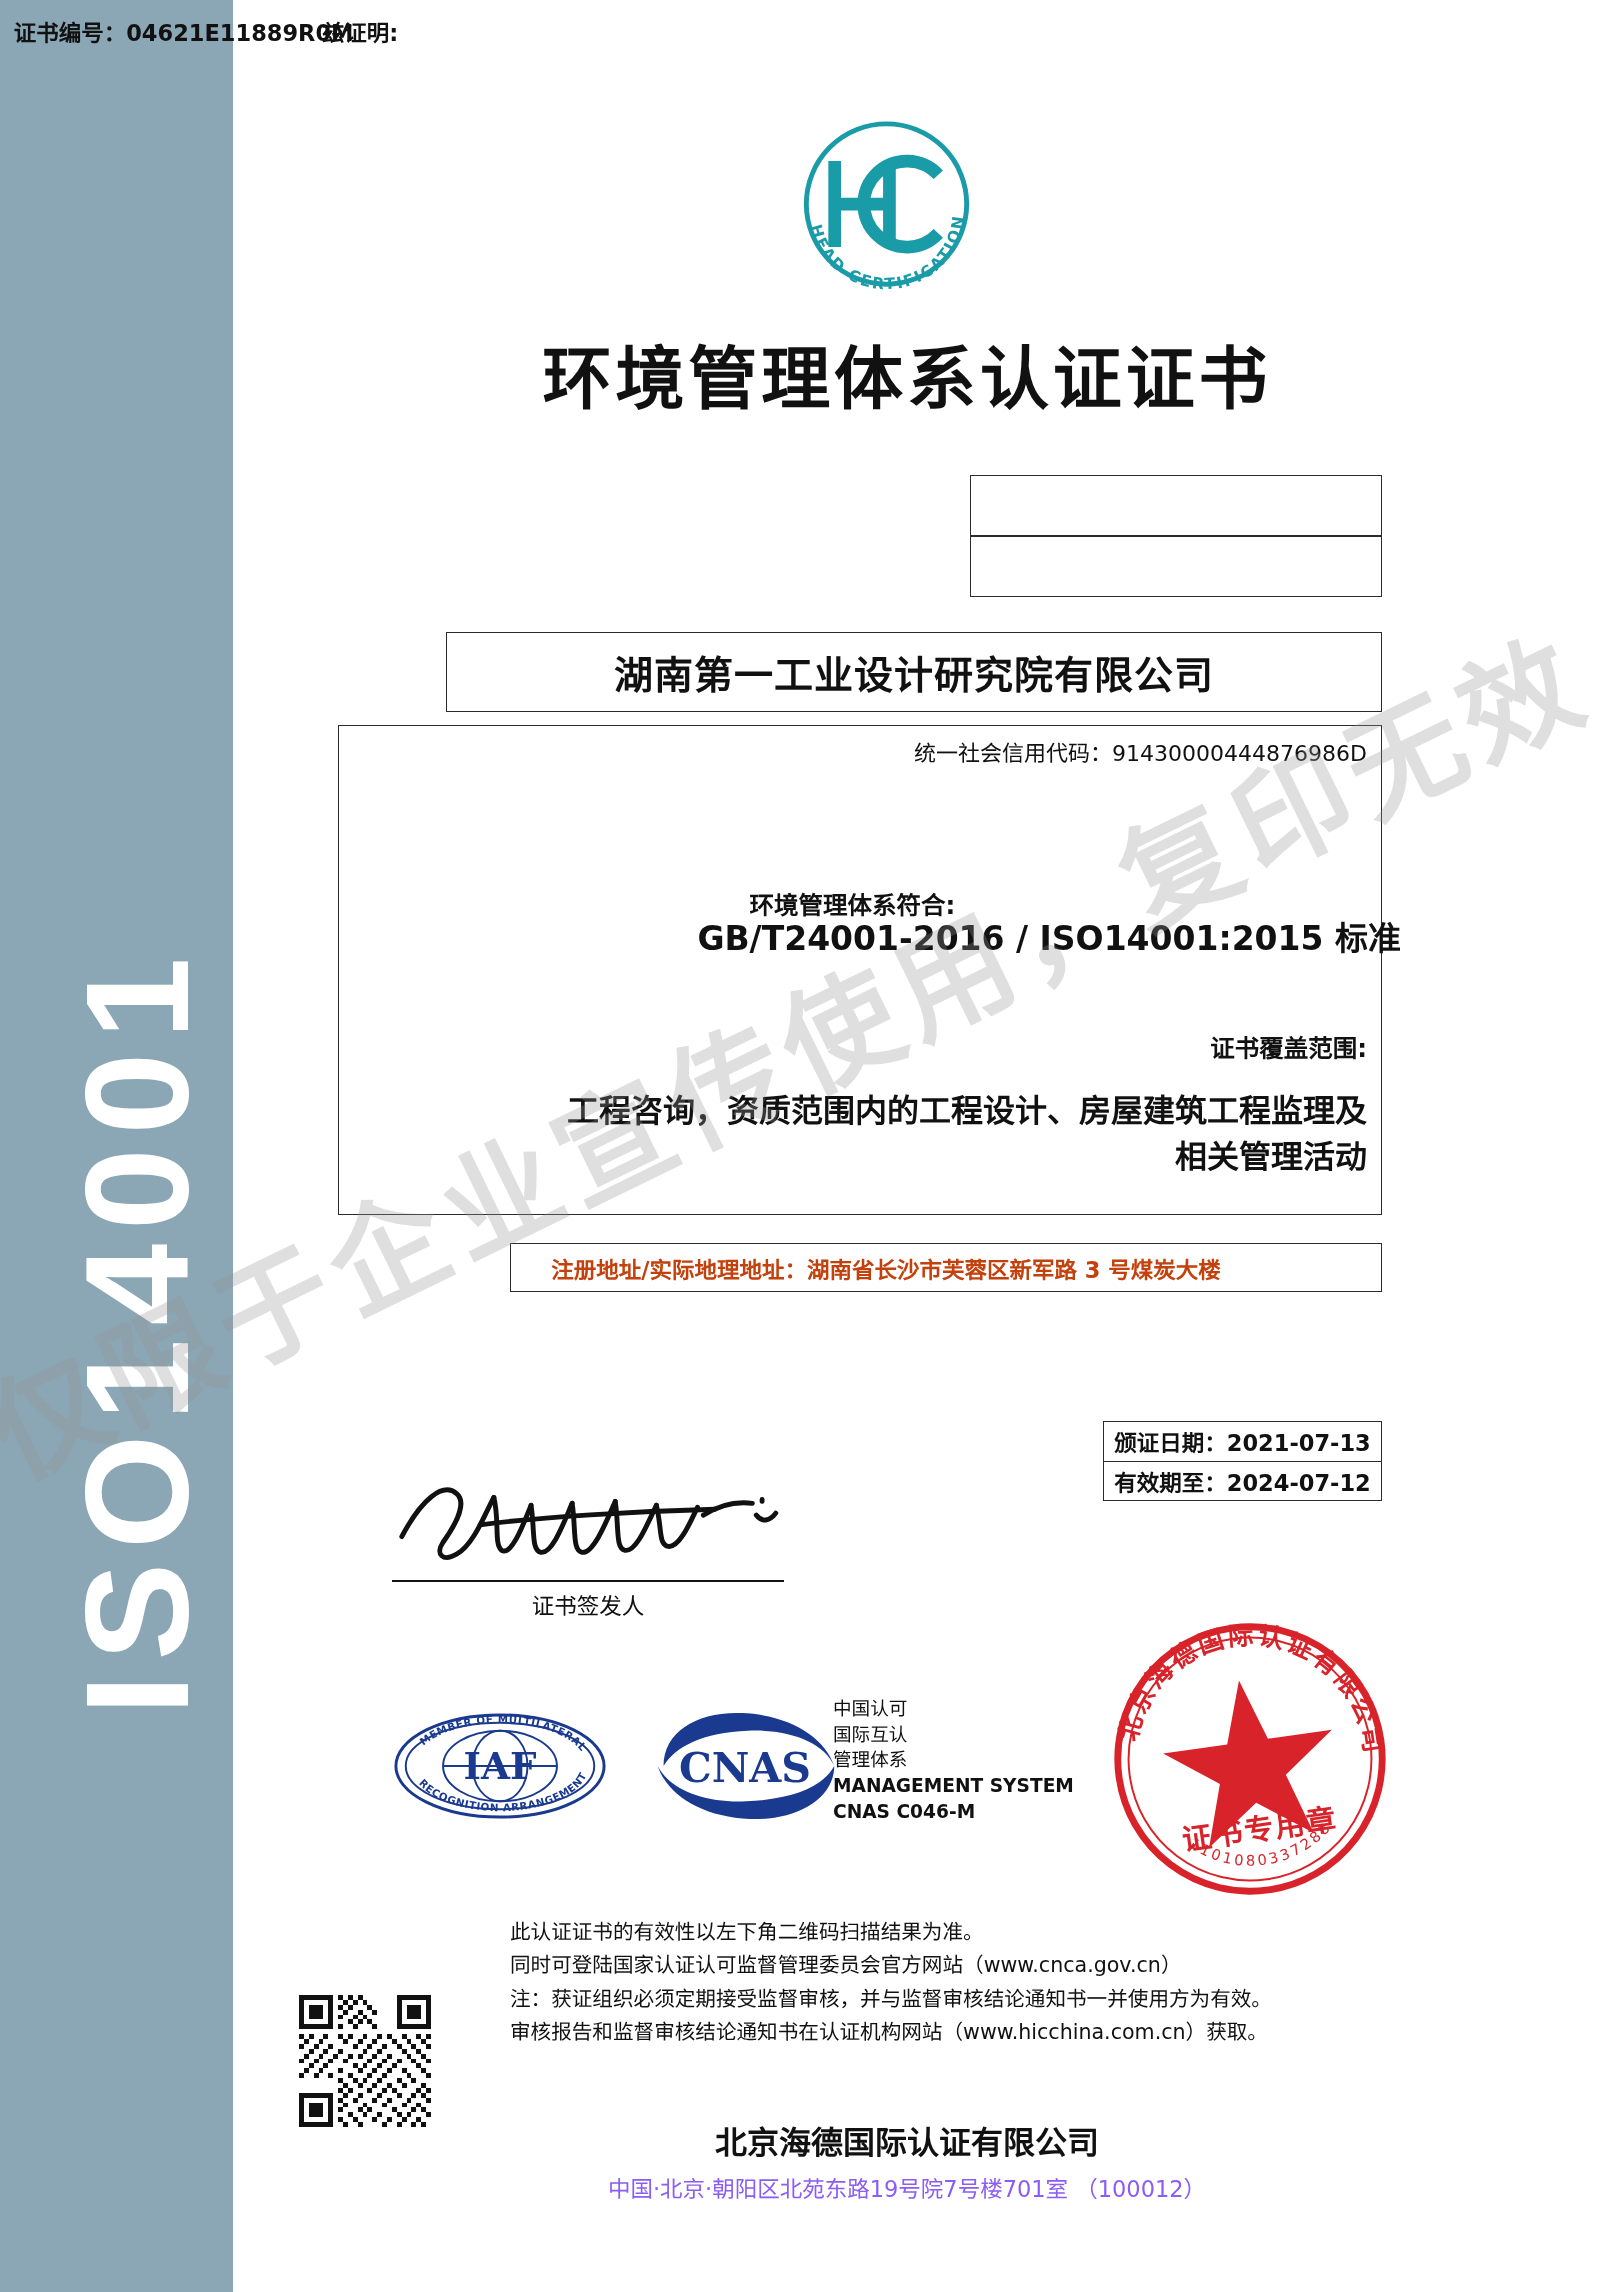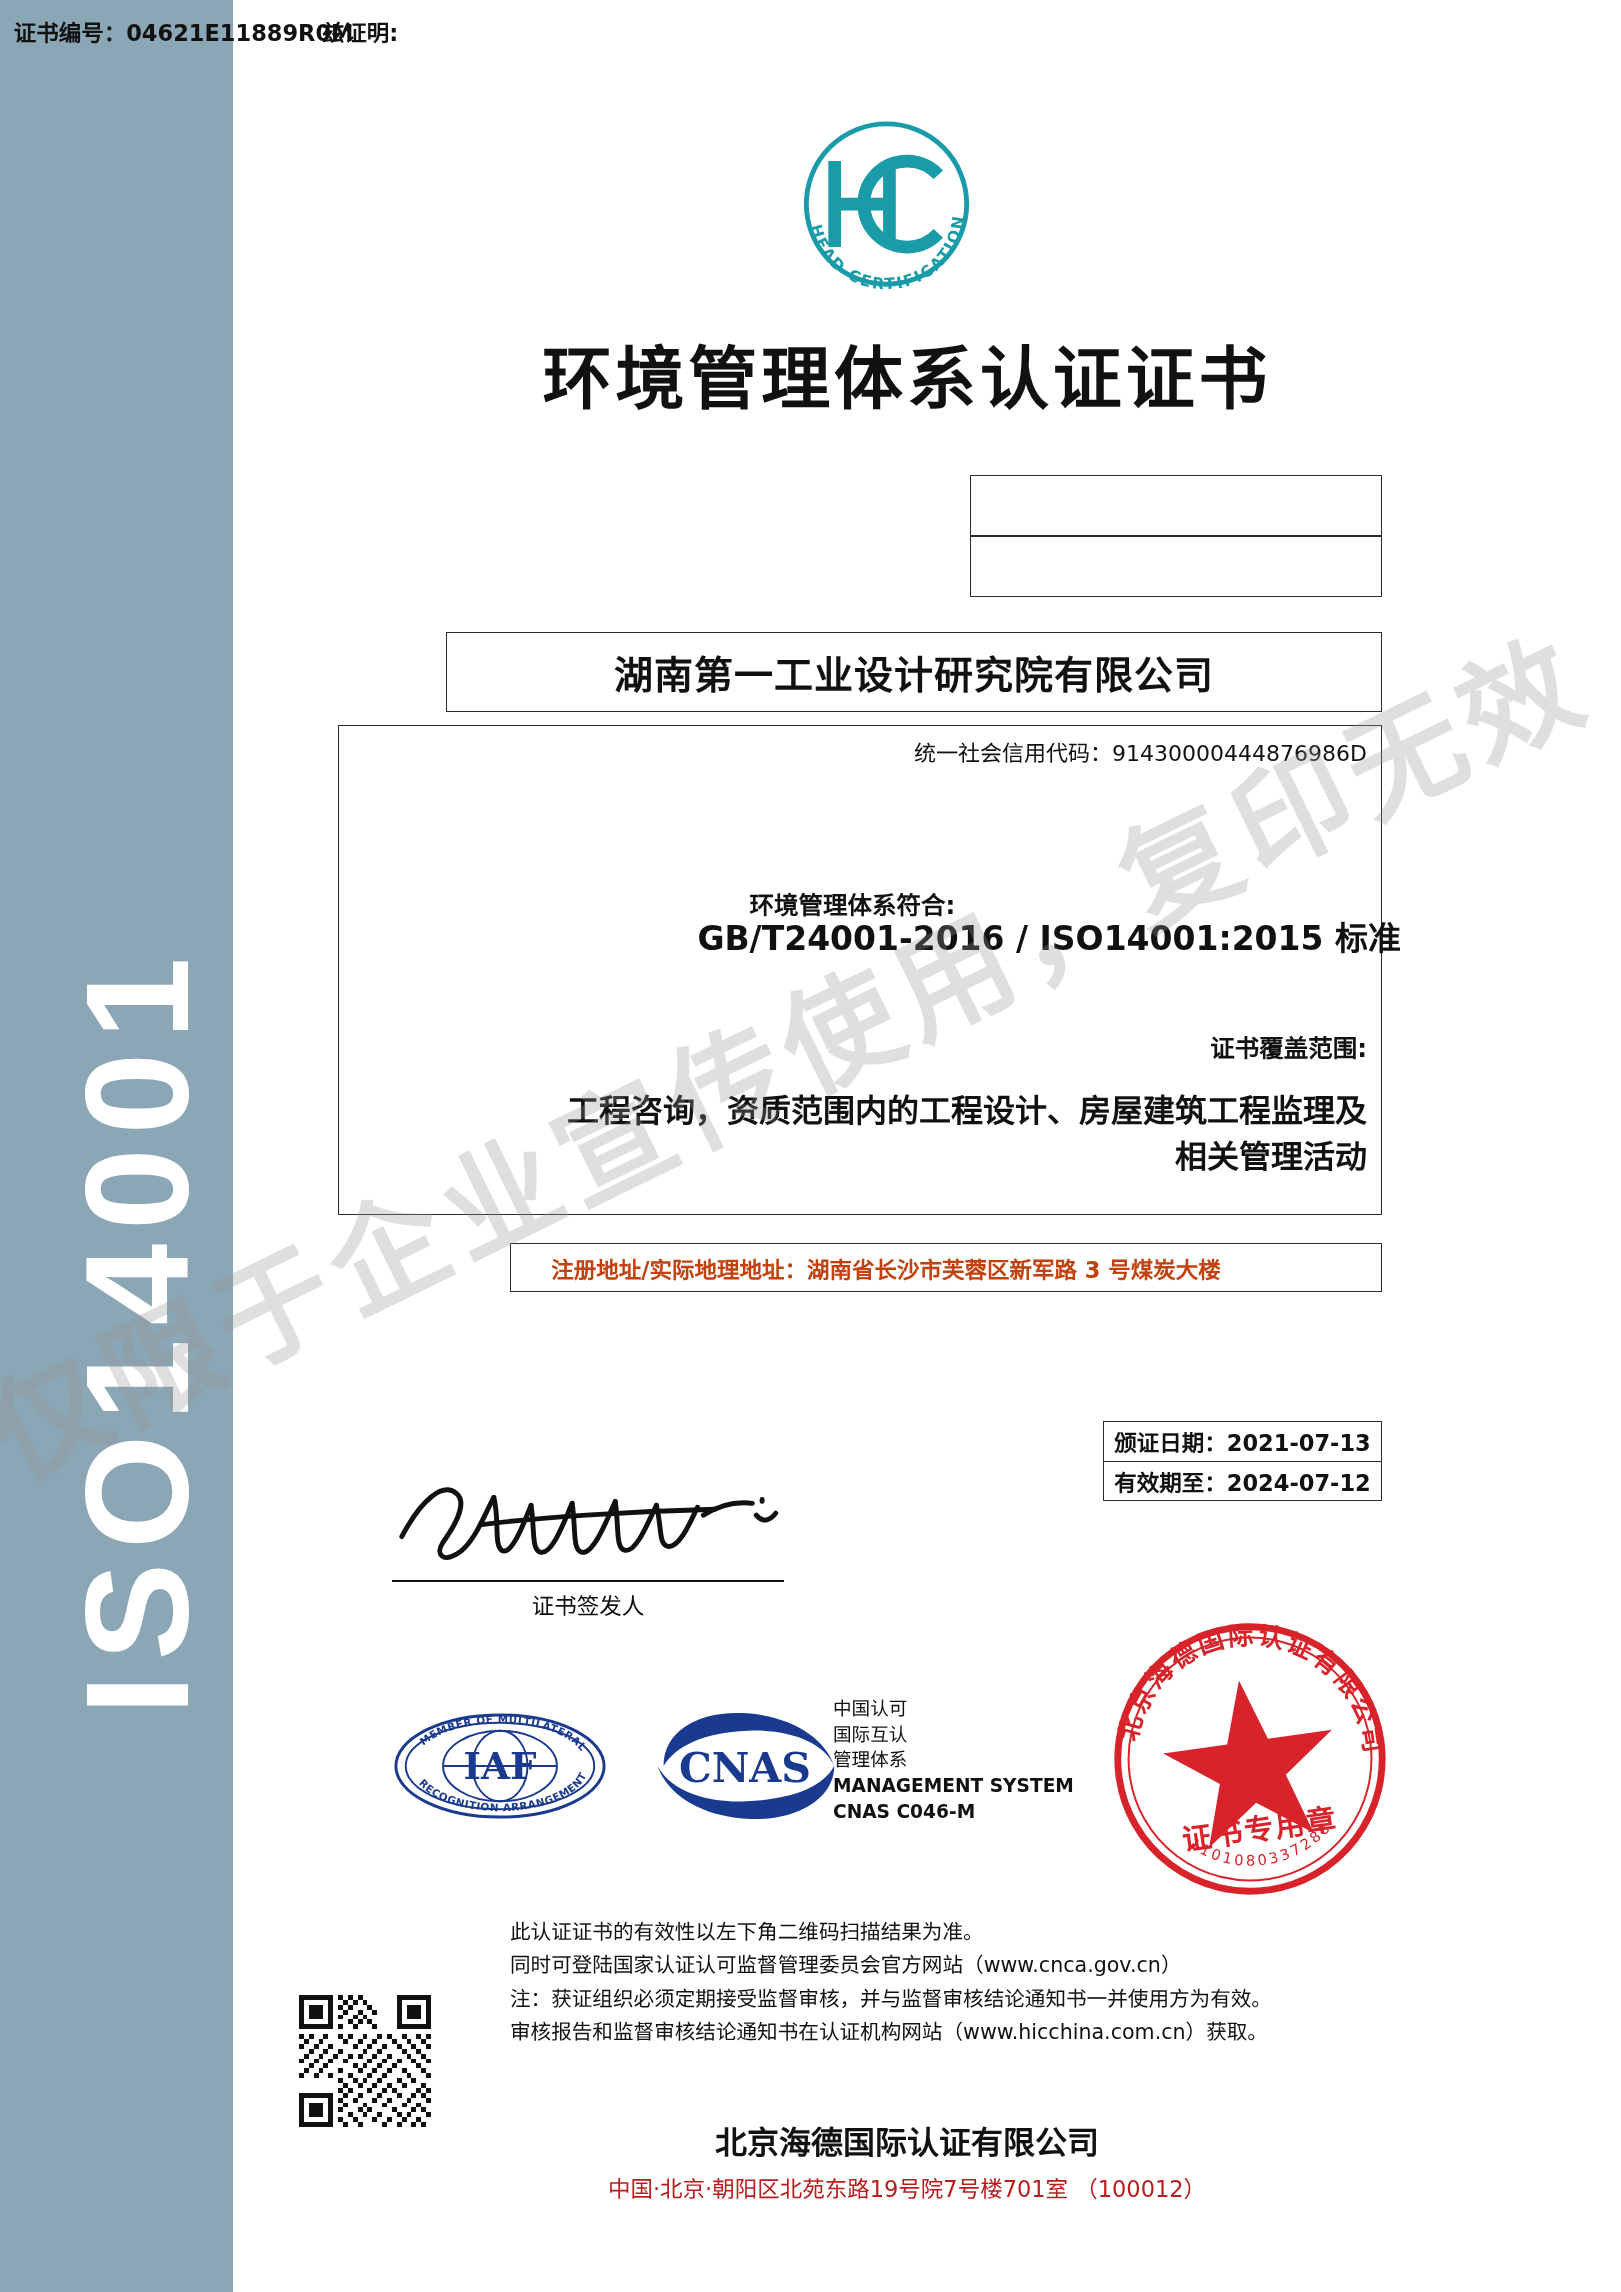"中国·北京·朝阳区北苑东路19号院7号楼701室 （100012）" .issuer-addr { color: #b91c1c -> #8b5cf6 }
